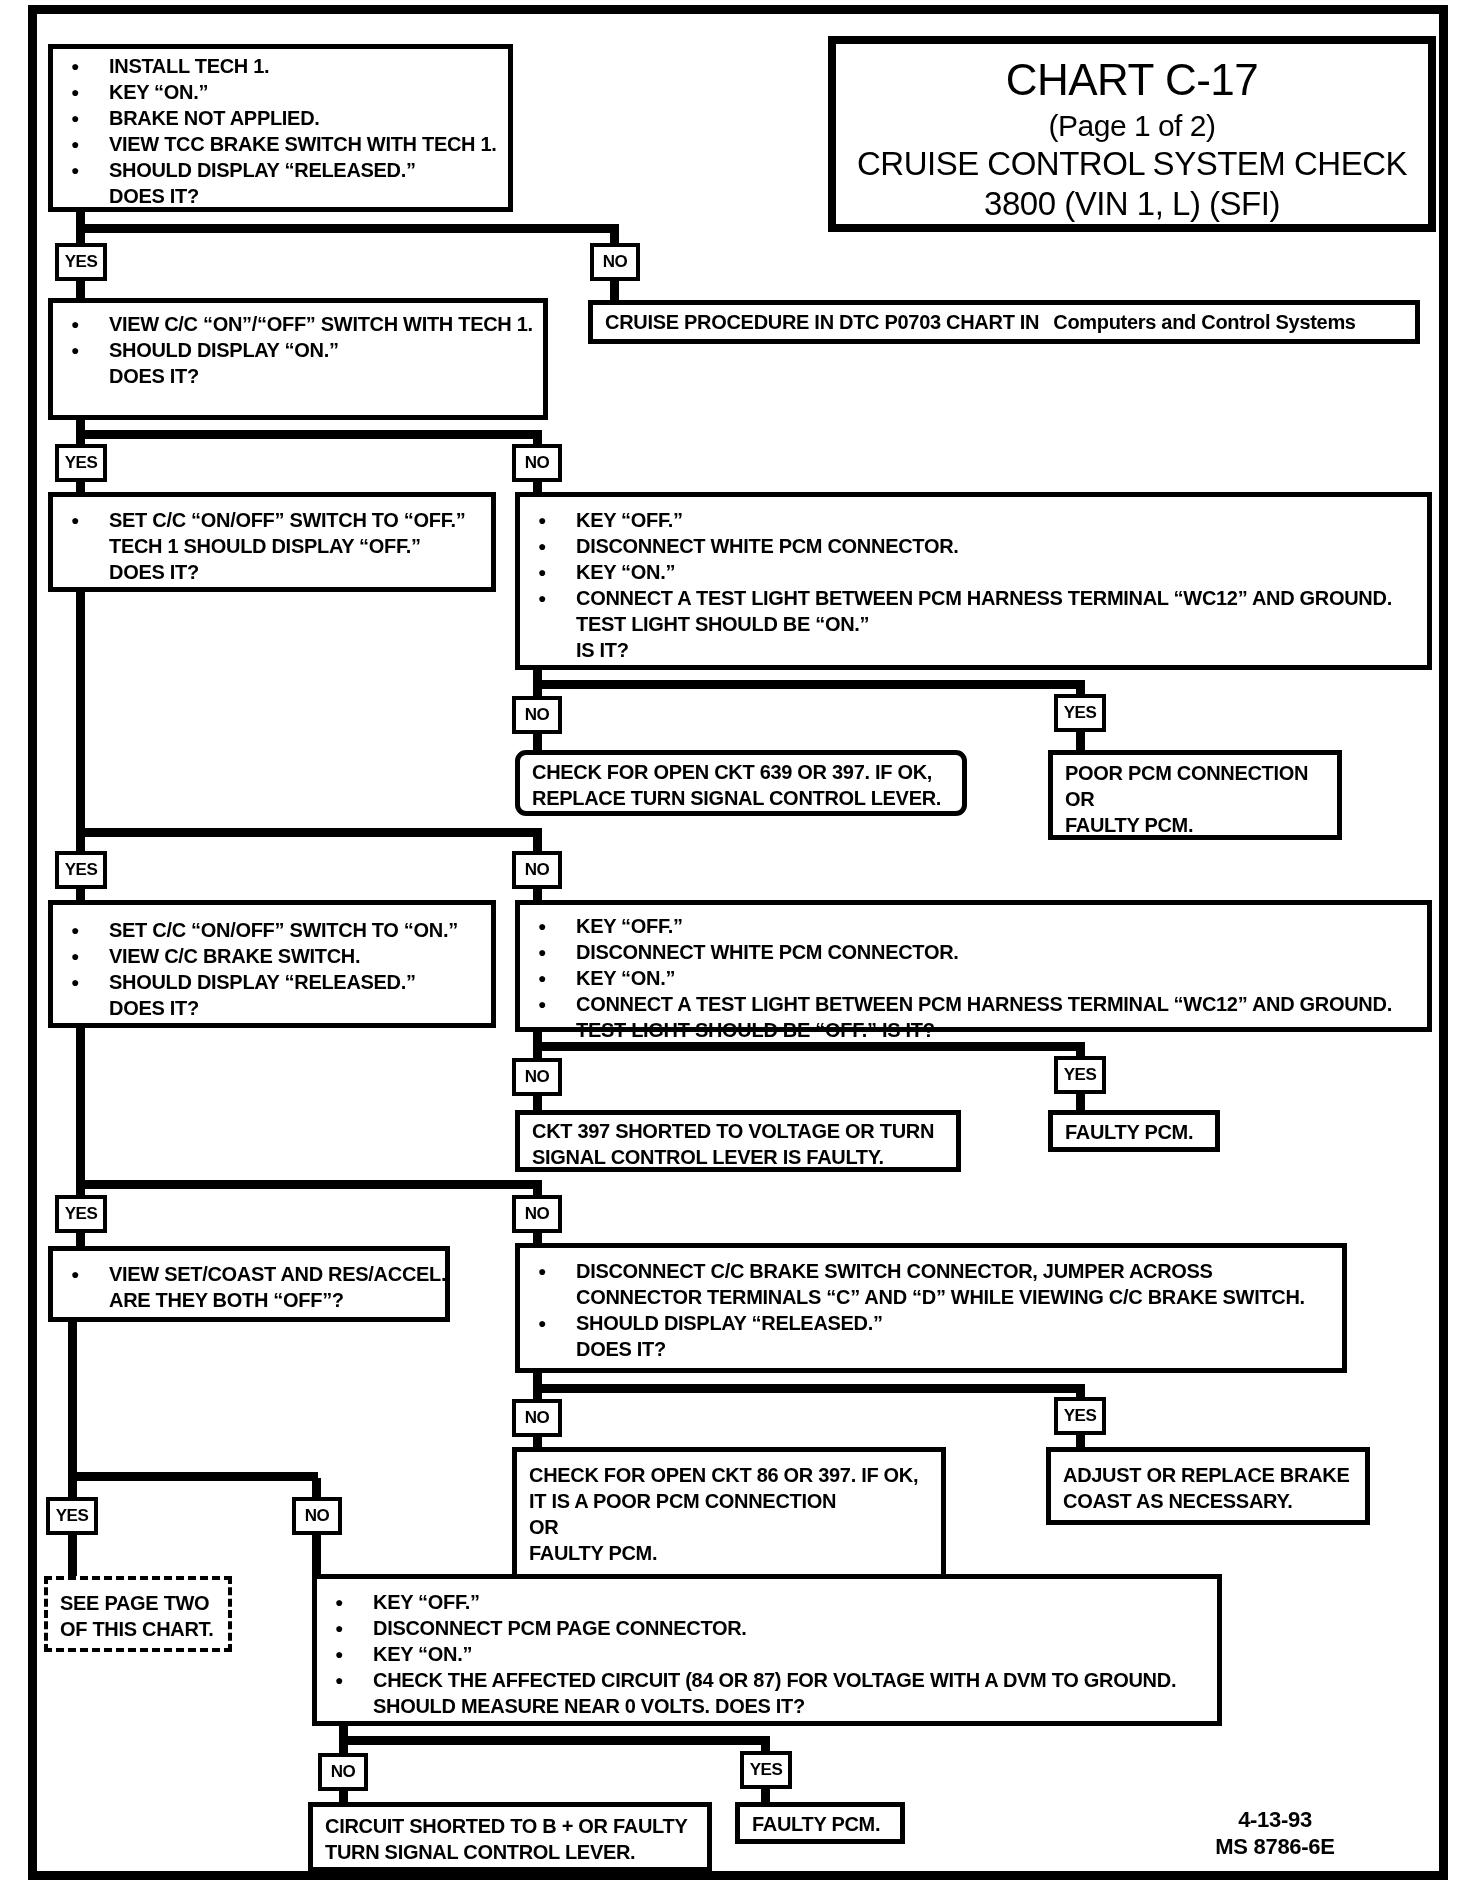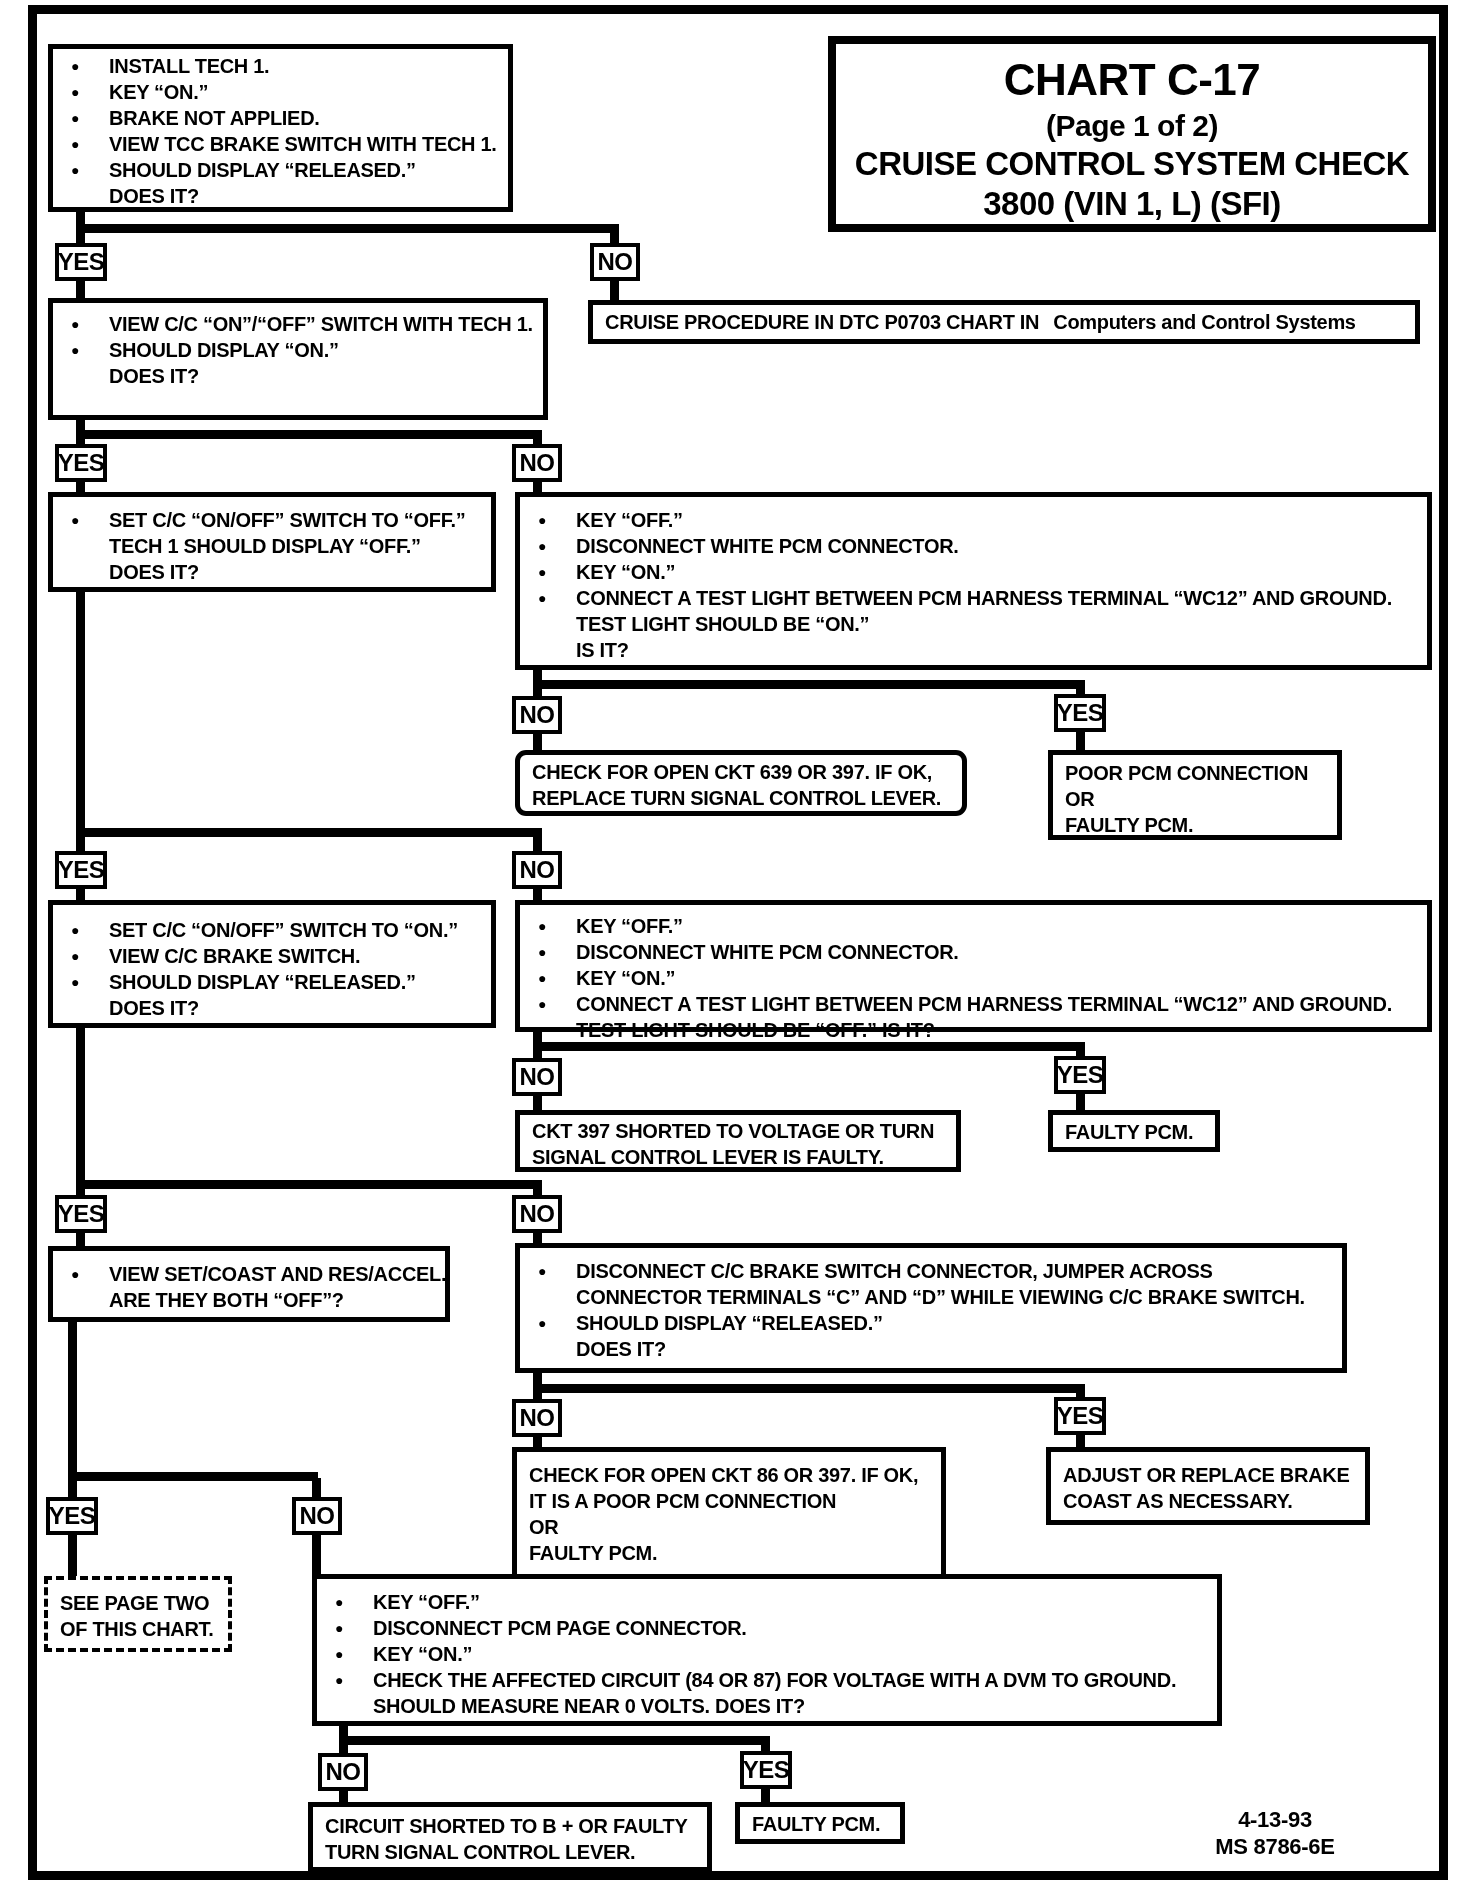"CHART C-17" .titlebox { font-weight: bold -> normal }
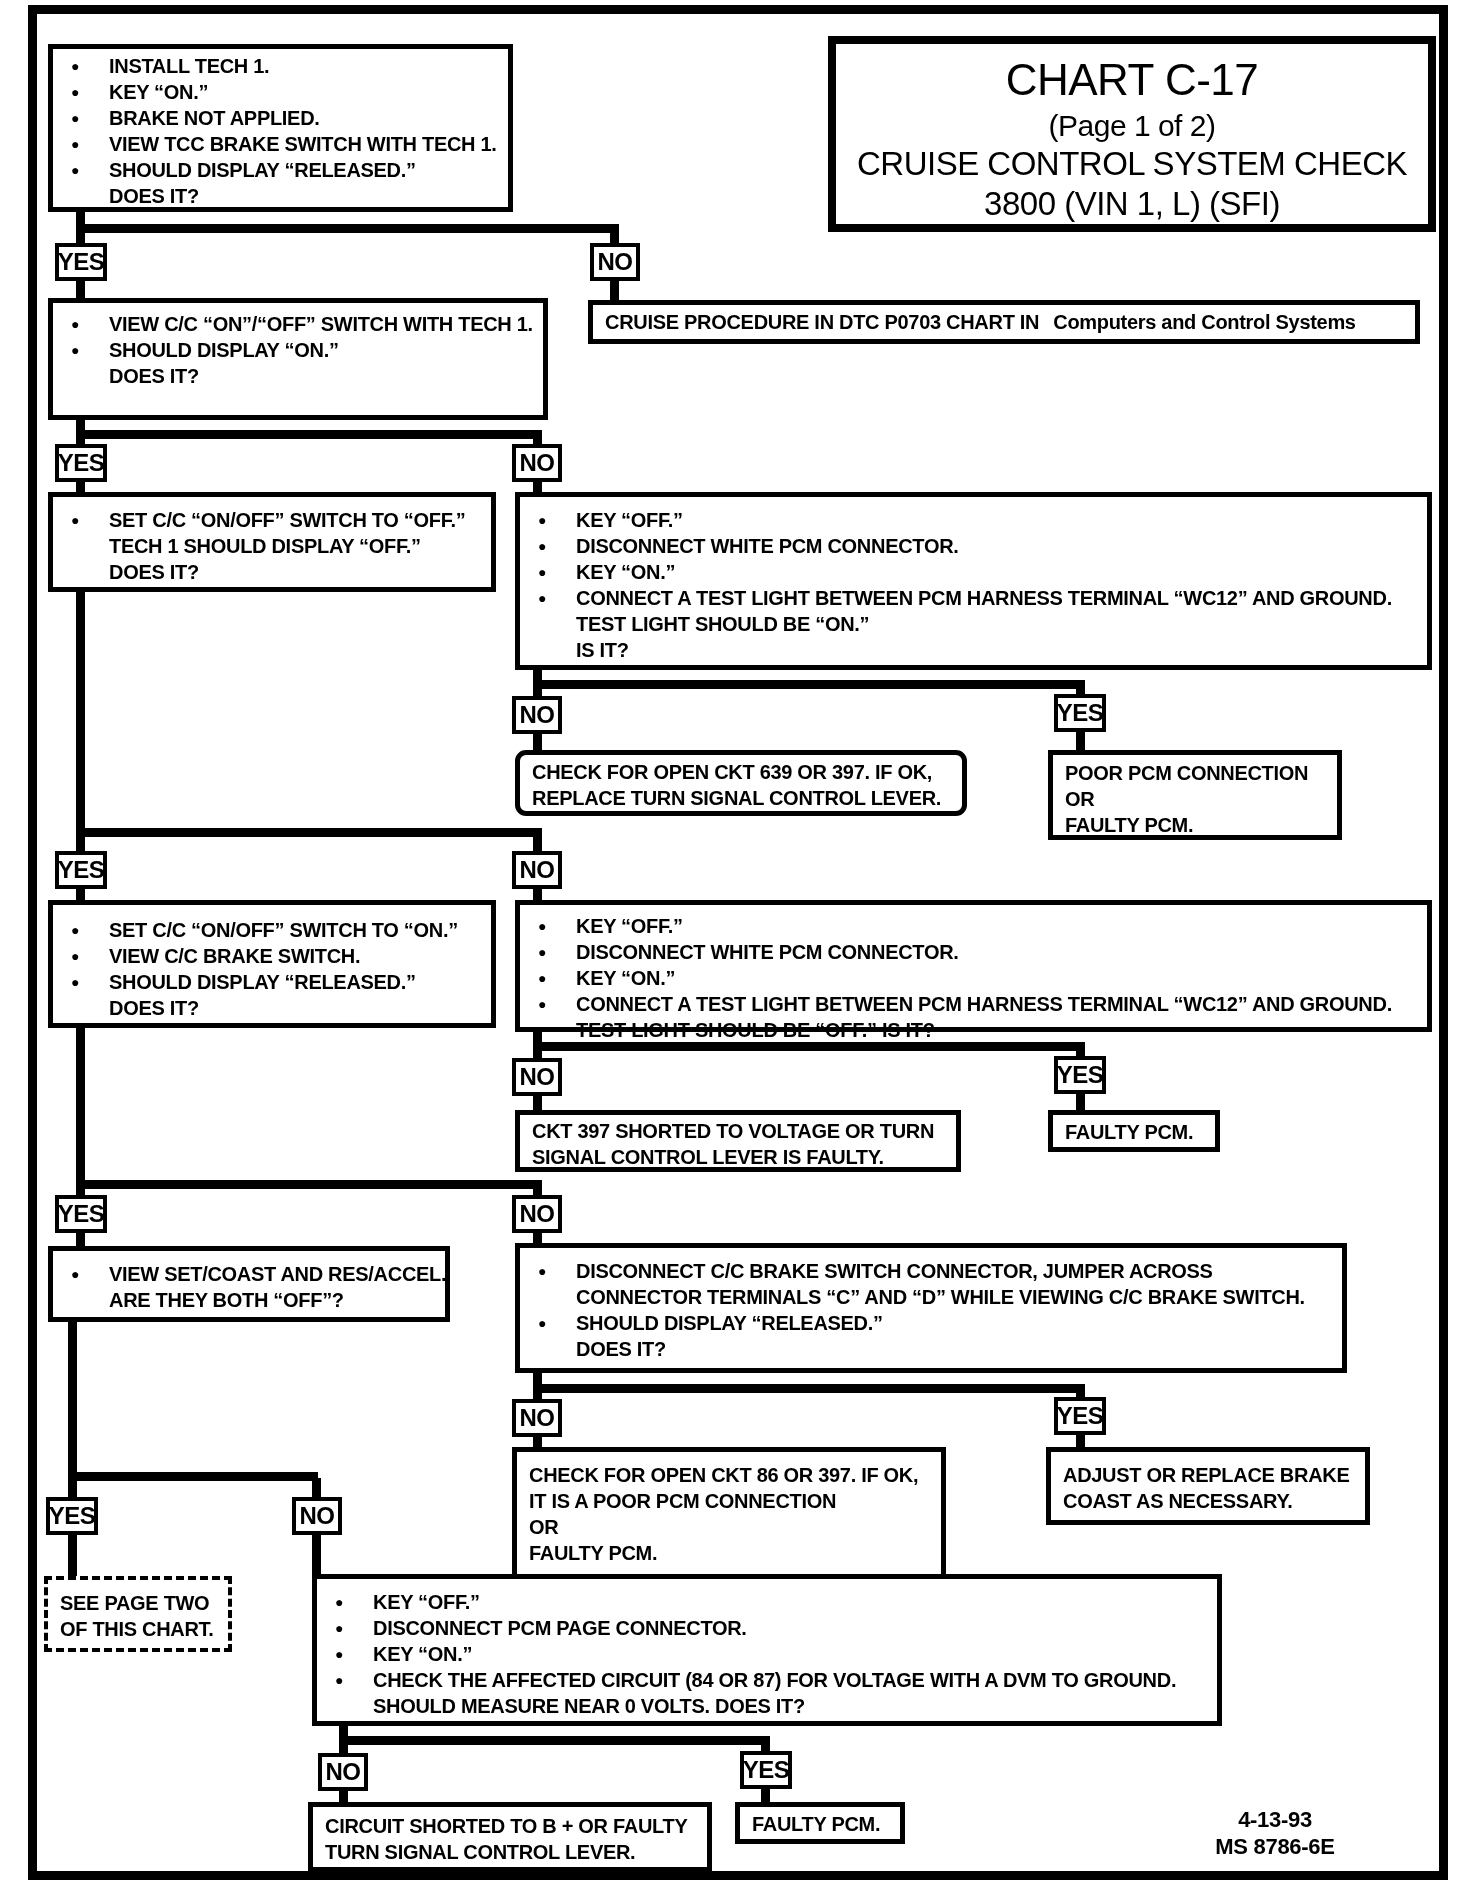"YES" .tag { font-size: 24px -> 17px }
